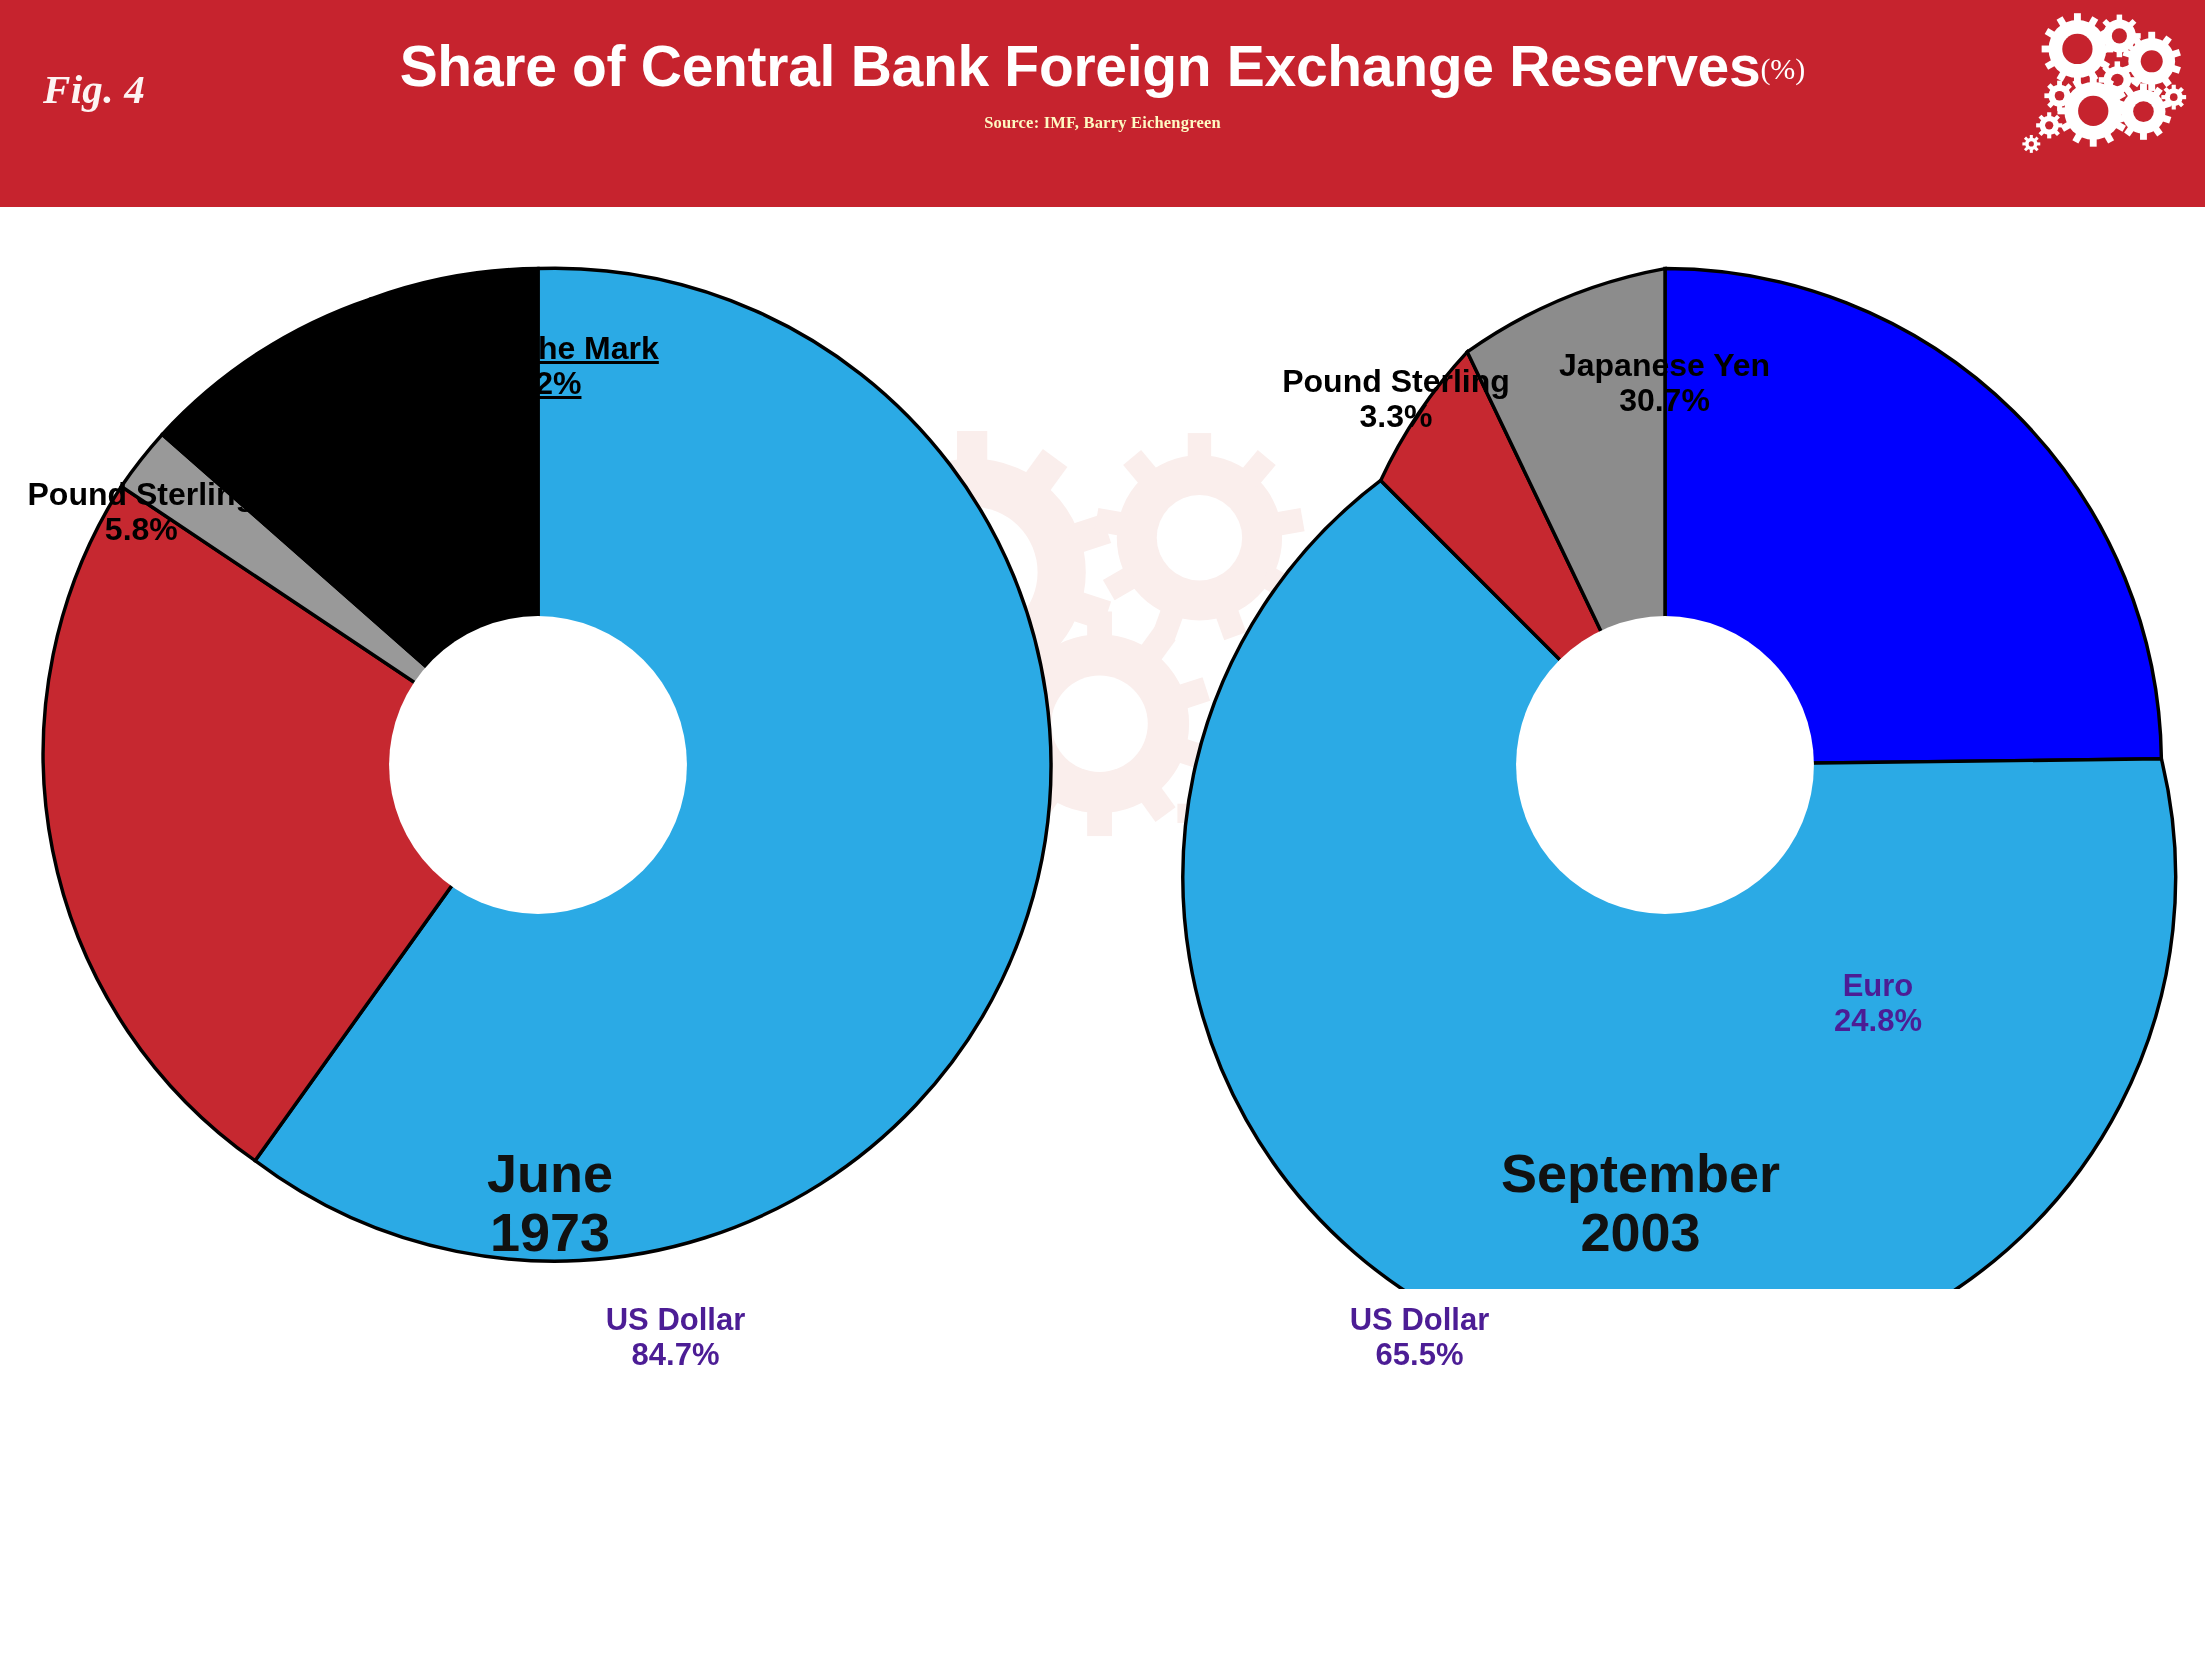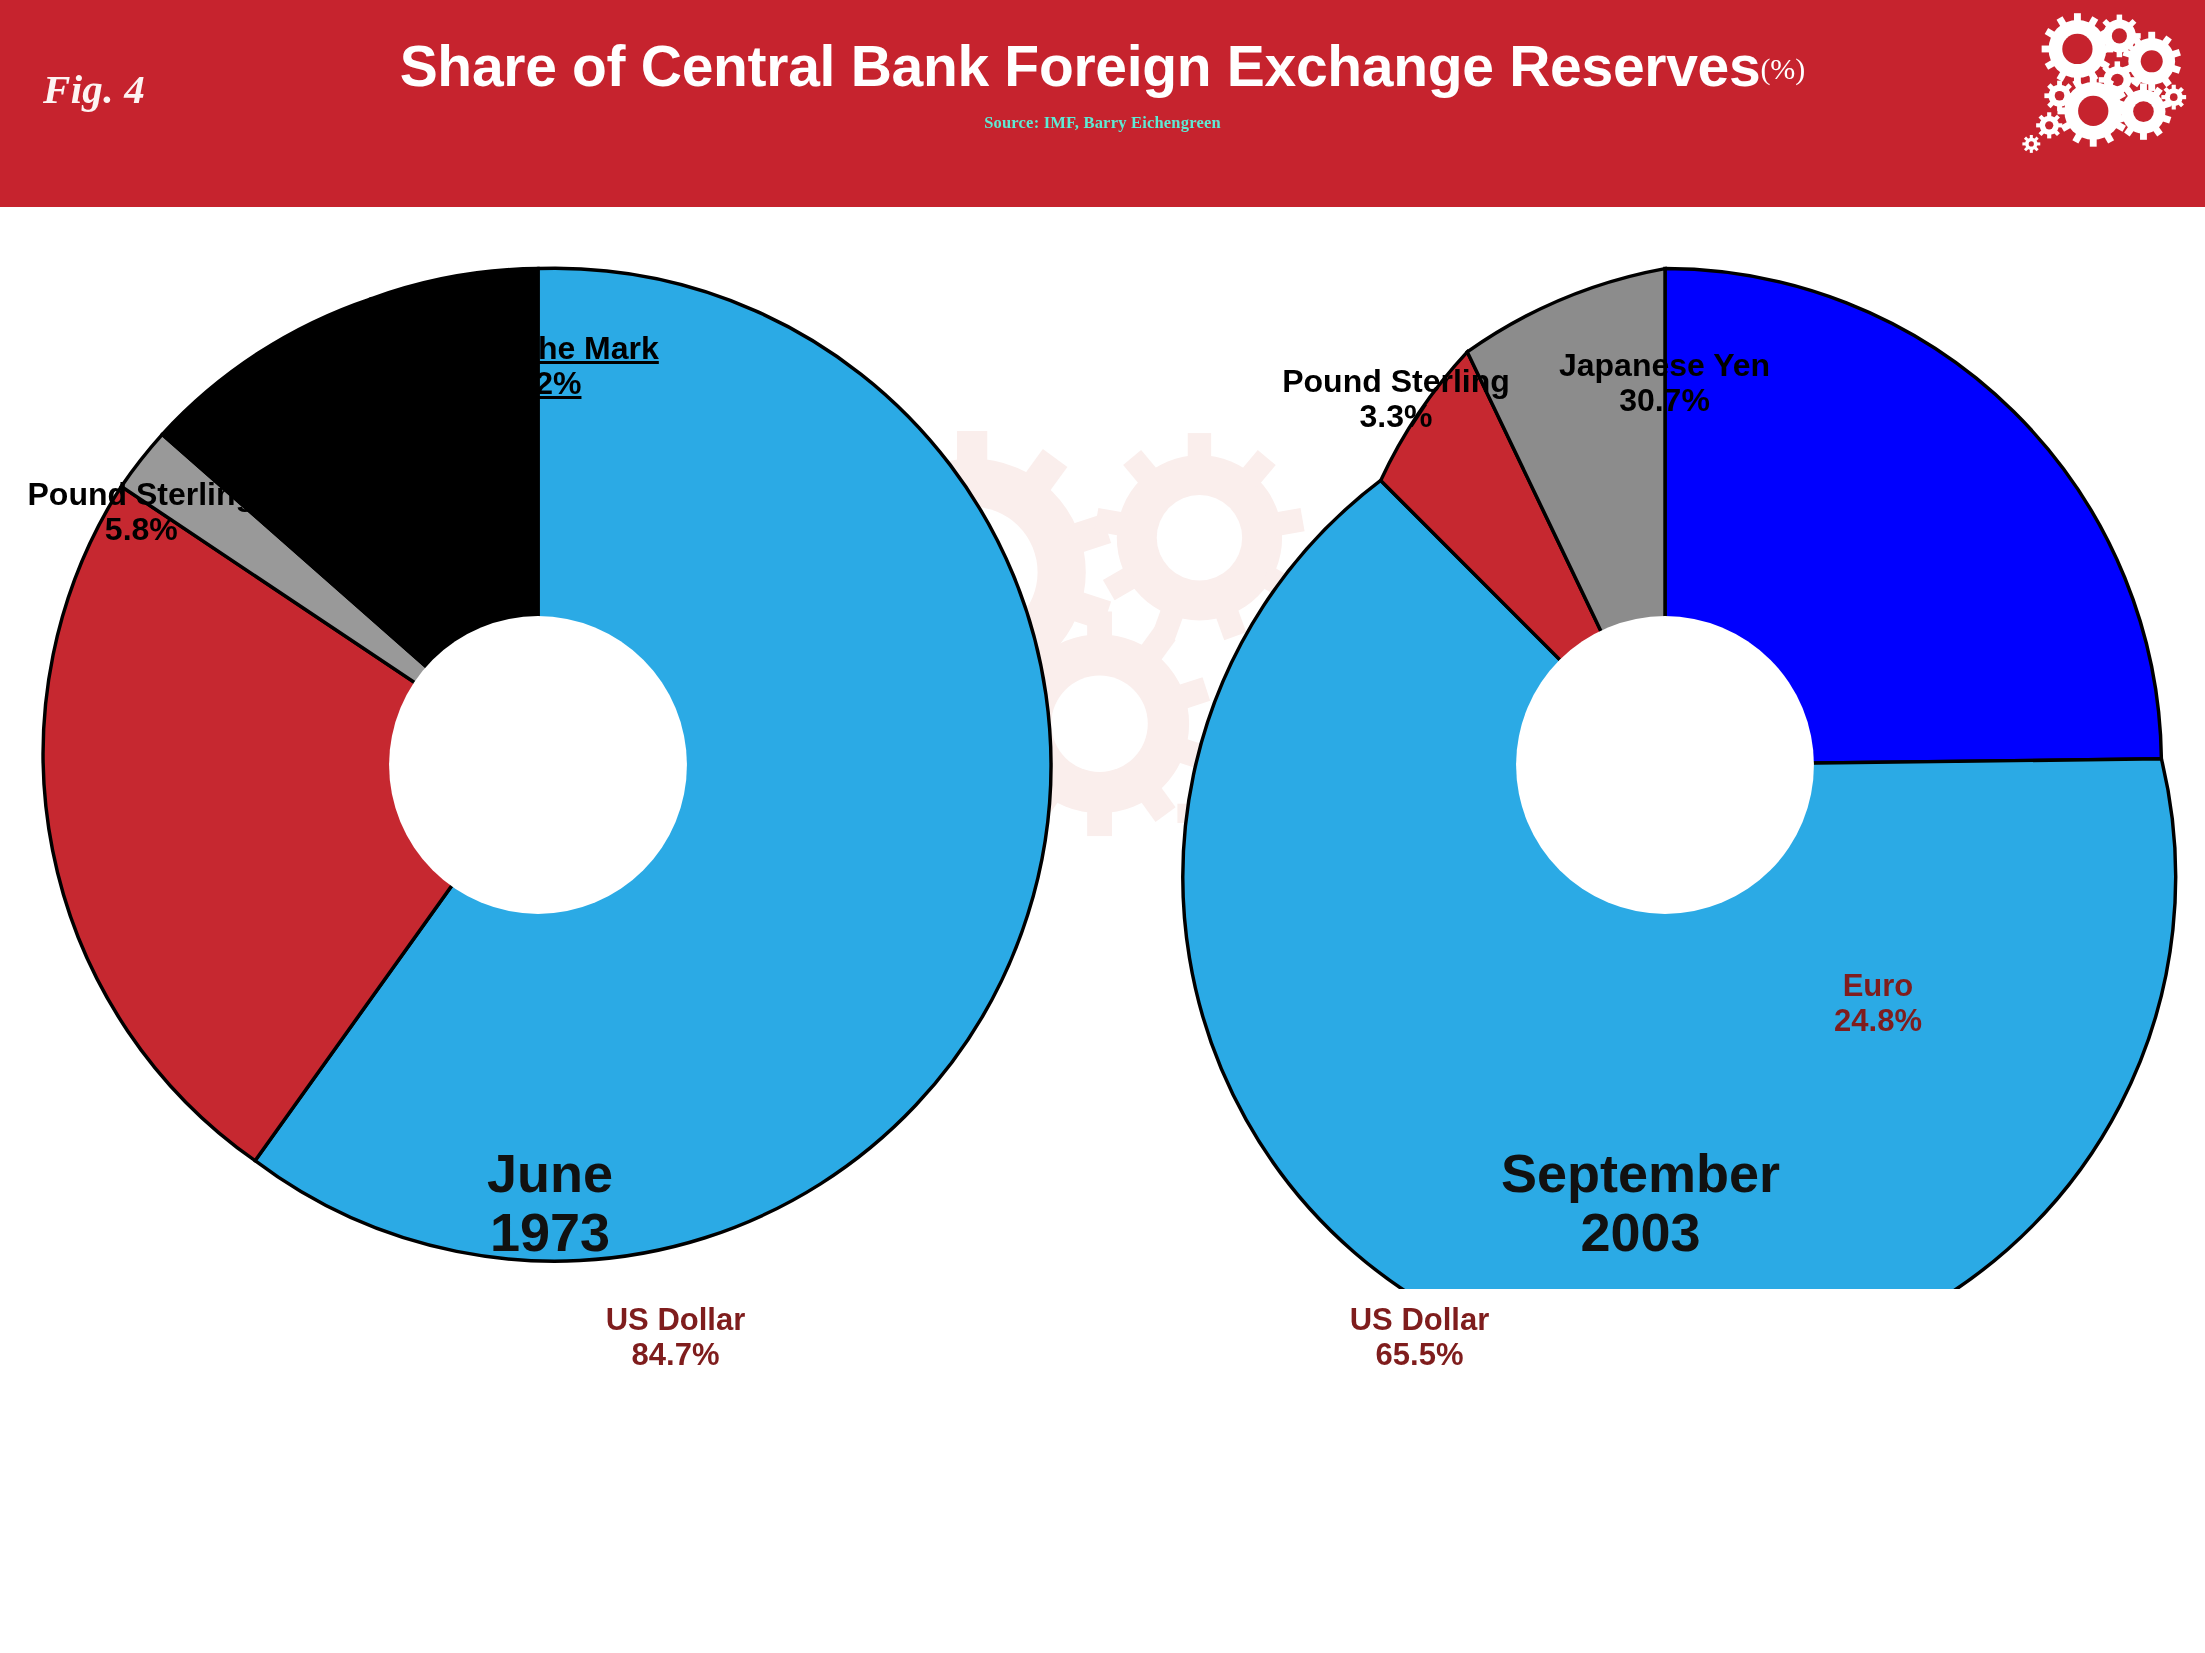"Source: IMF, Barry Eichengreen" #source { color: #5eead4 -> #fef9c3 }
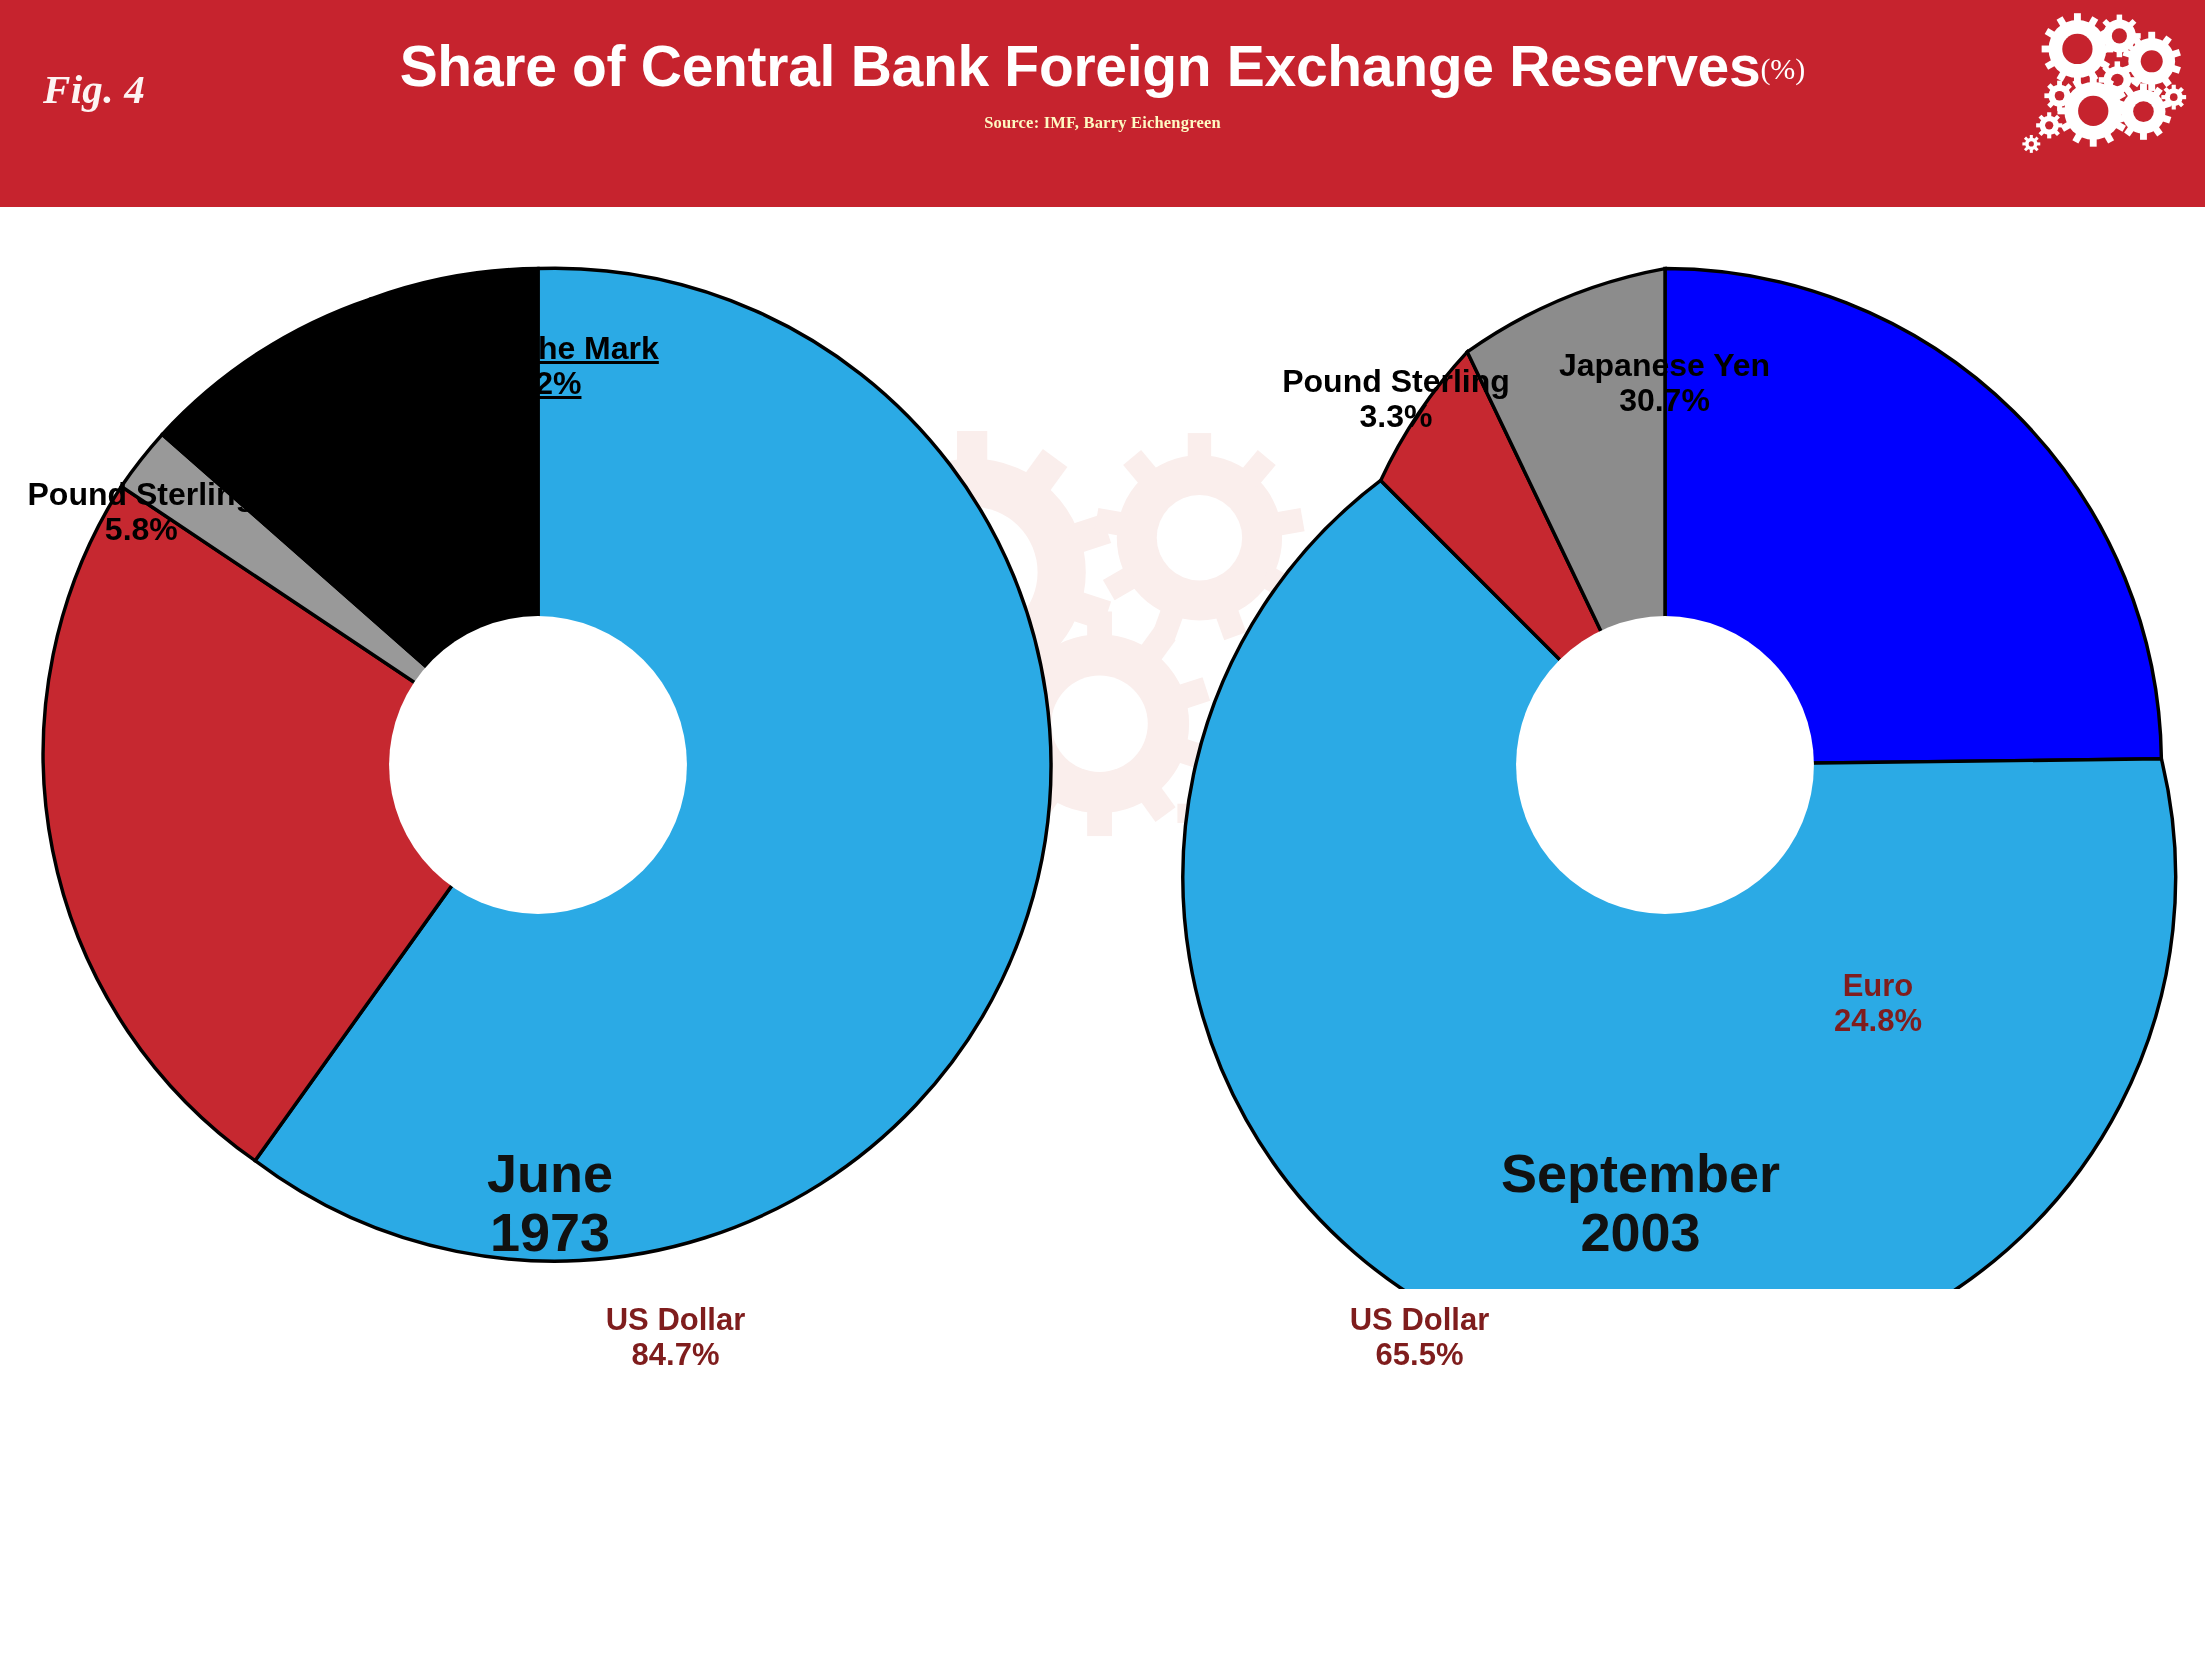"Euro" .slice-label { color: #7f1d1d -> #4c1d95 }
